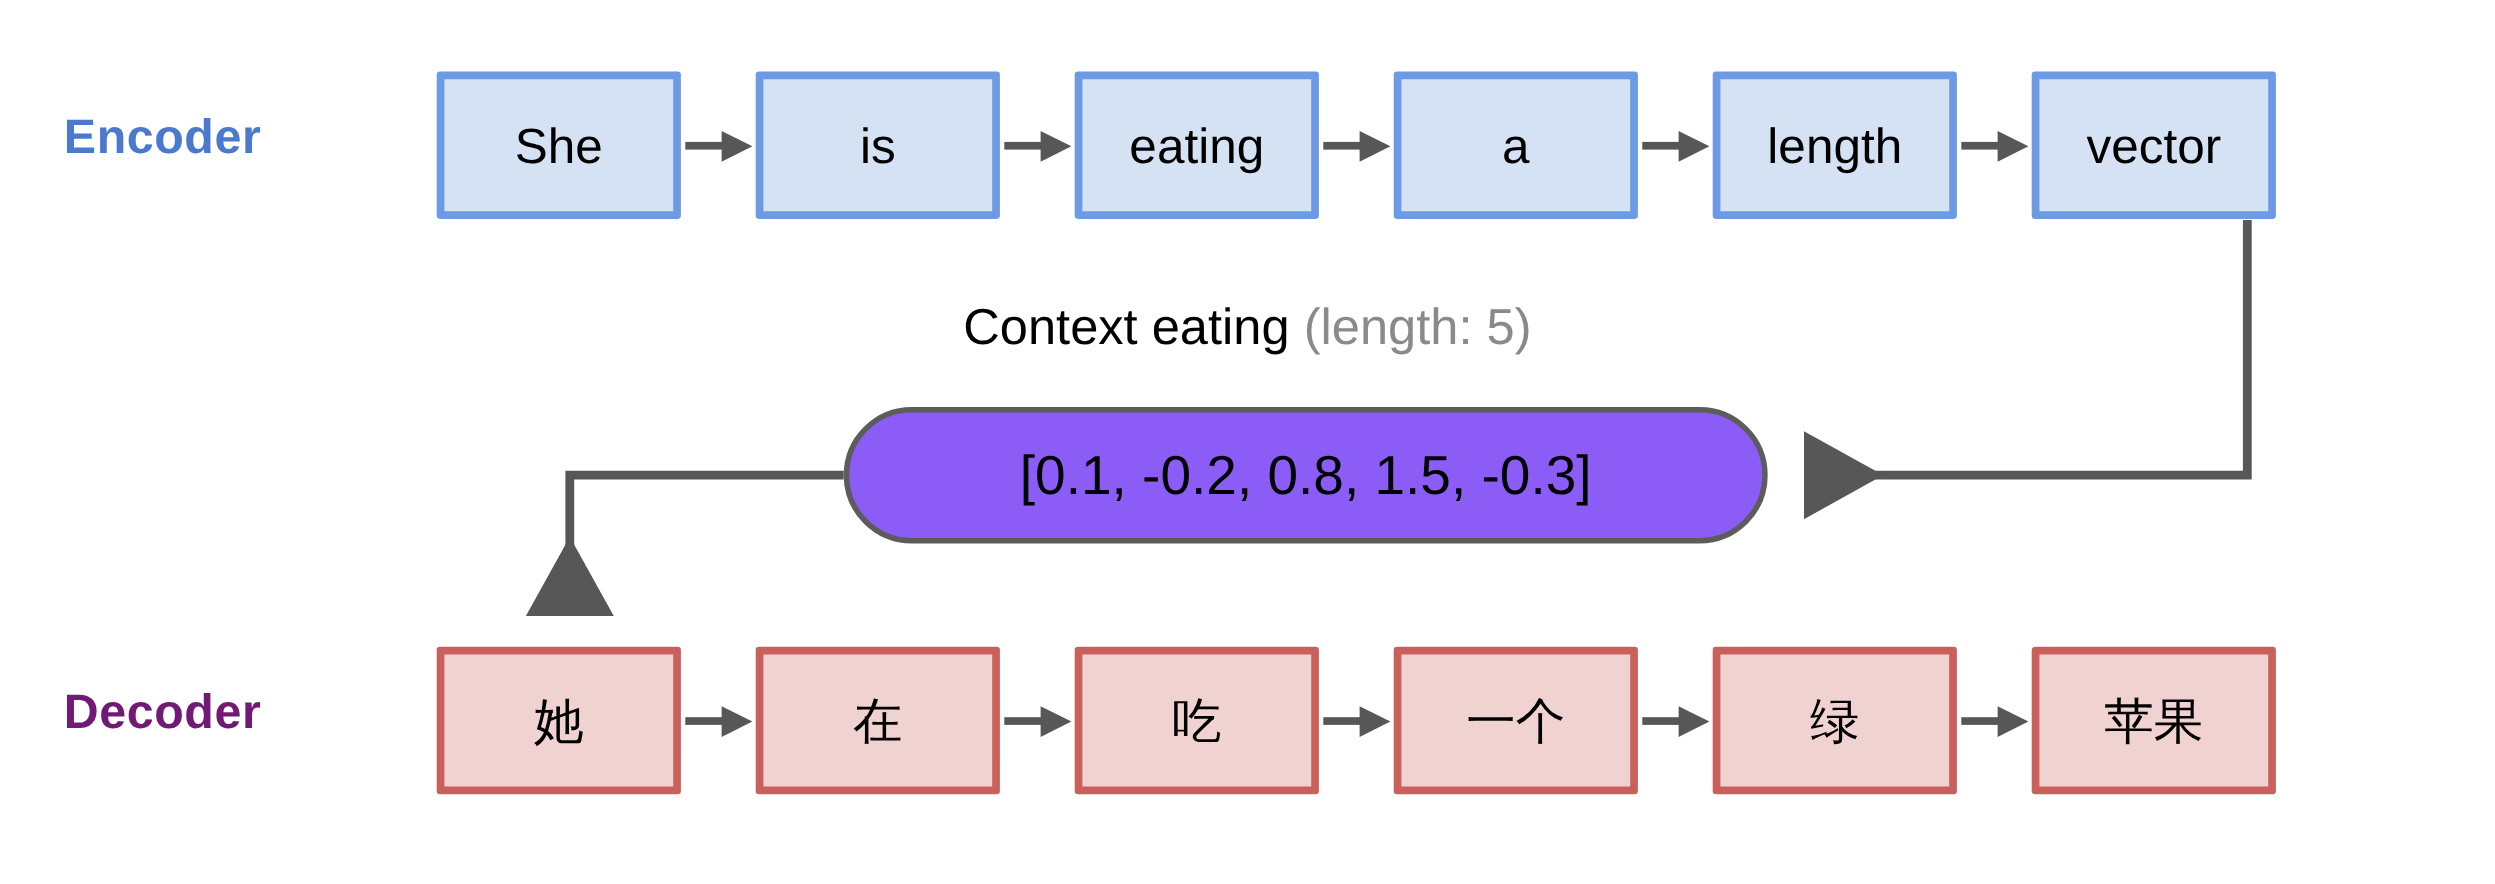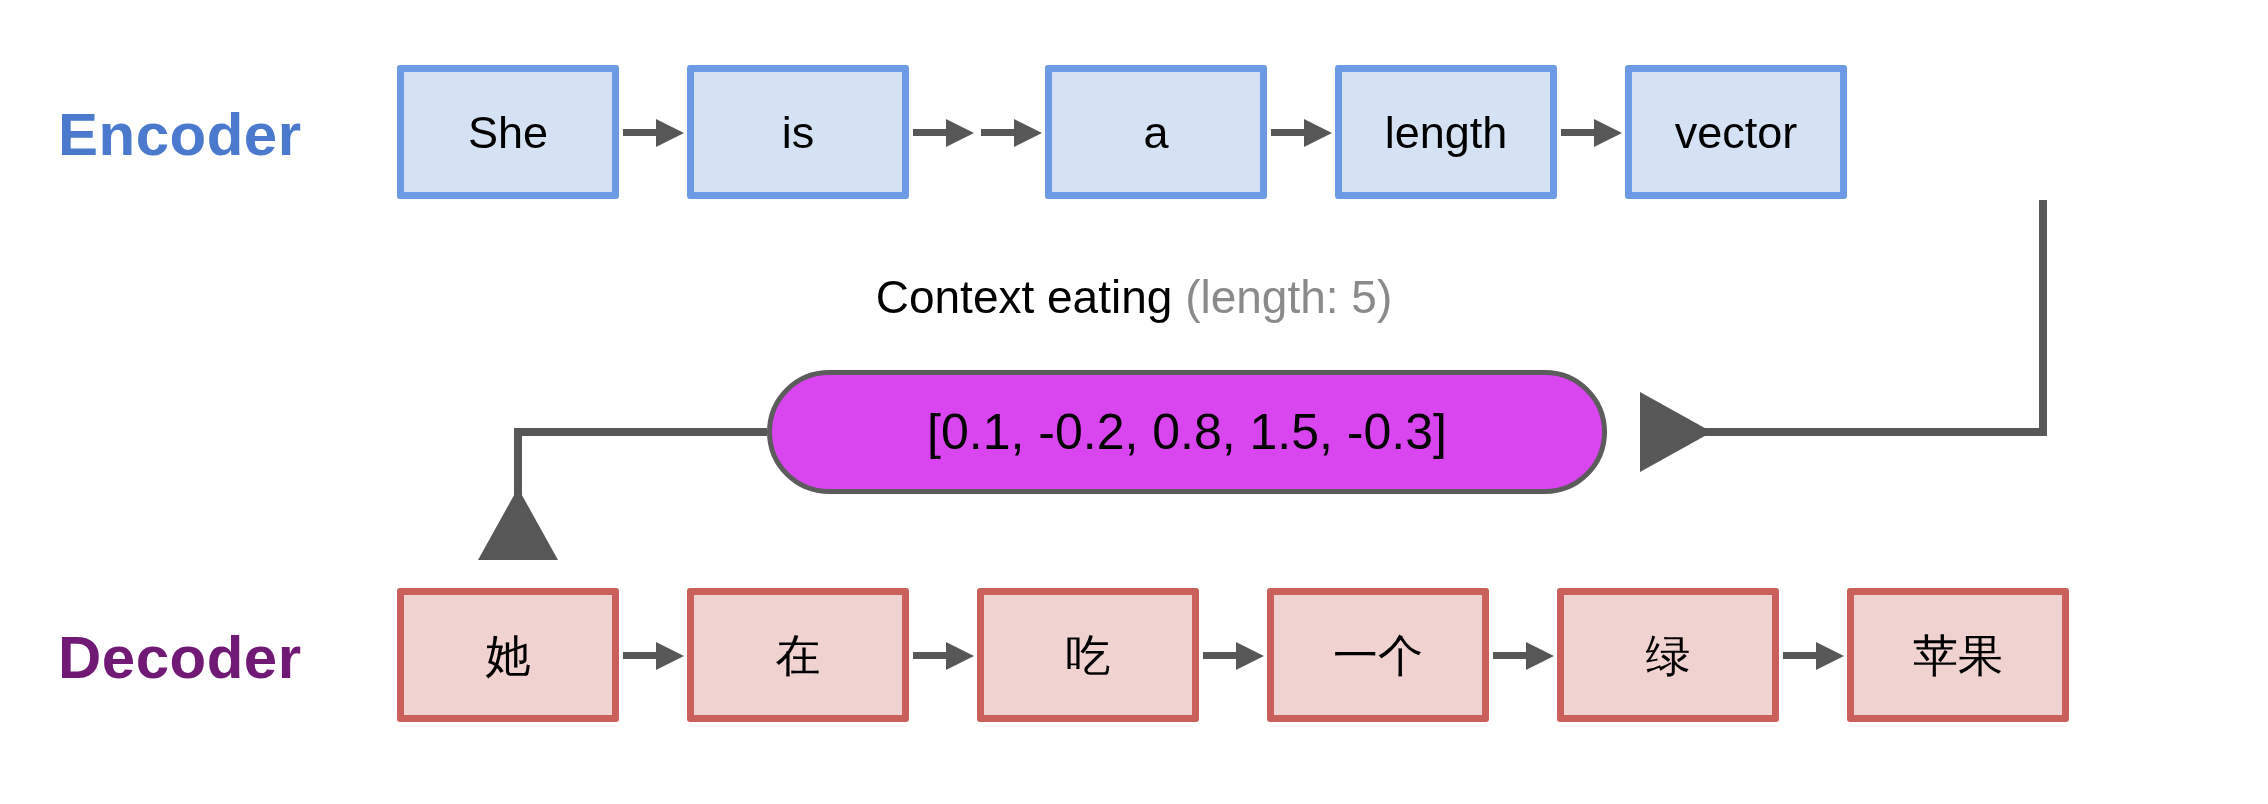"Encoder" .row-label { font-size: 60px -> 44px }
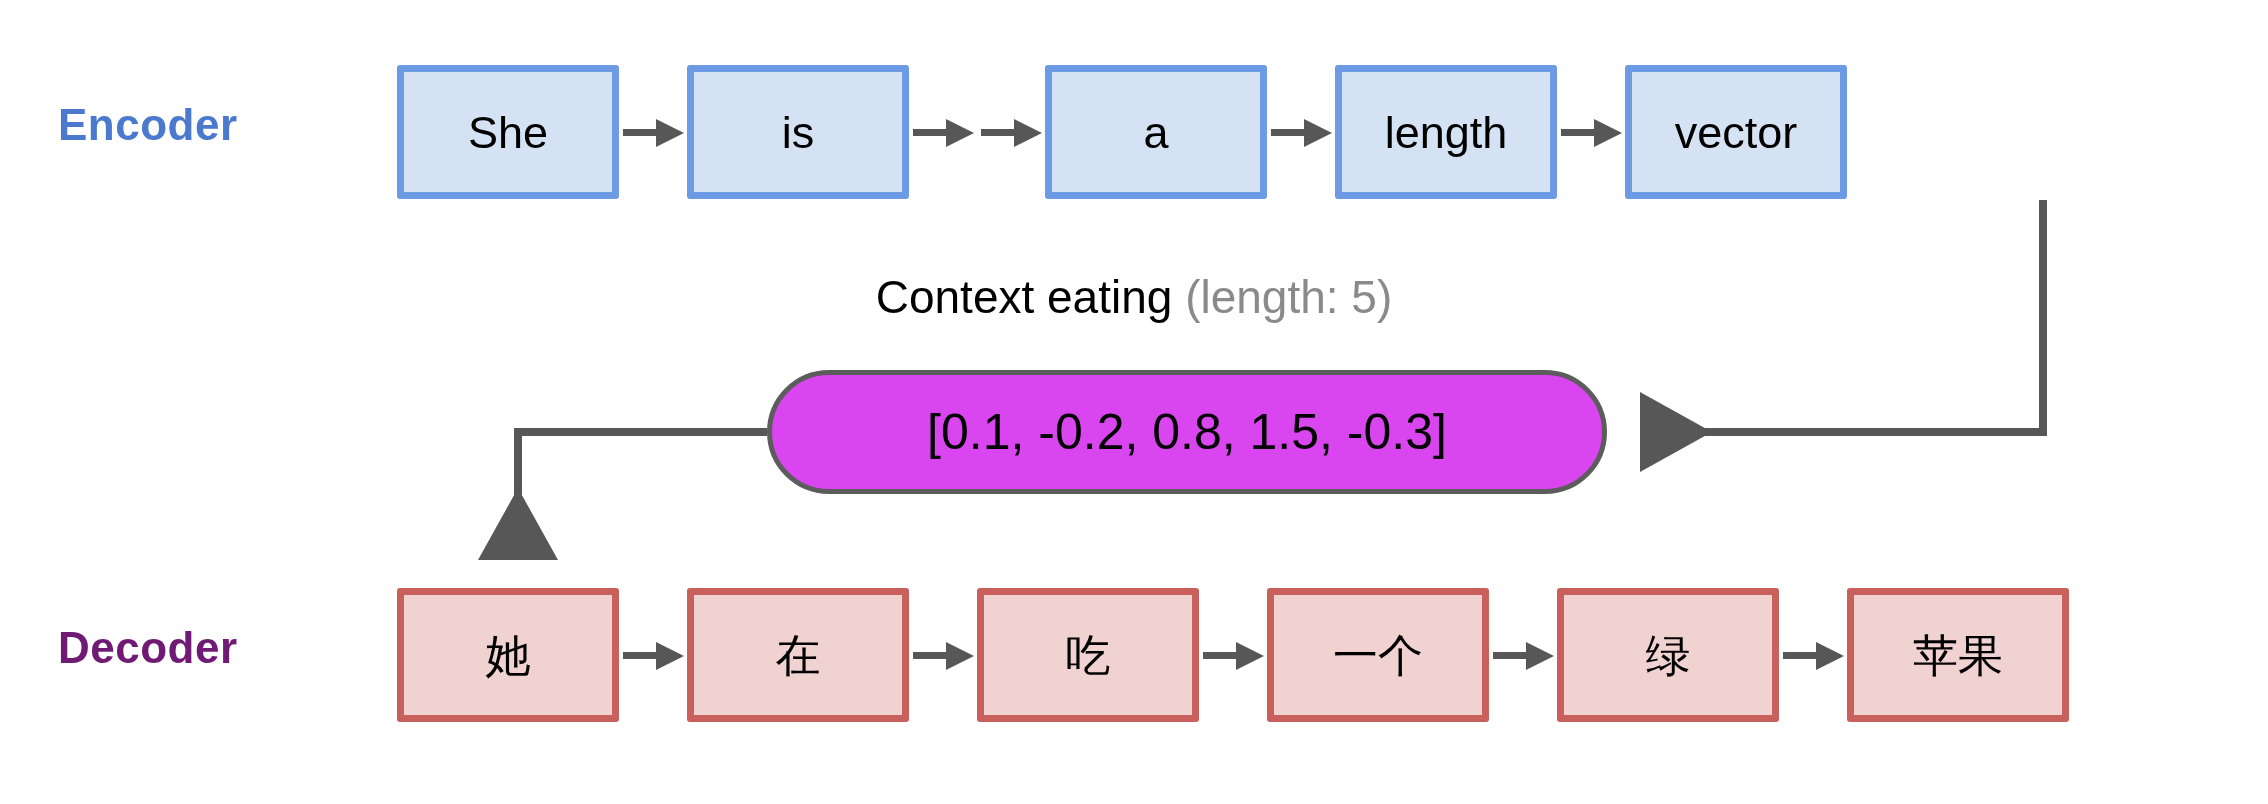"eating" div.token-box { html: none -> <div> <span>eating</span> </div> }
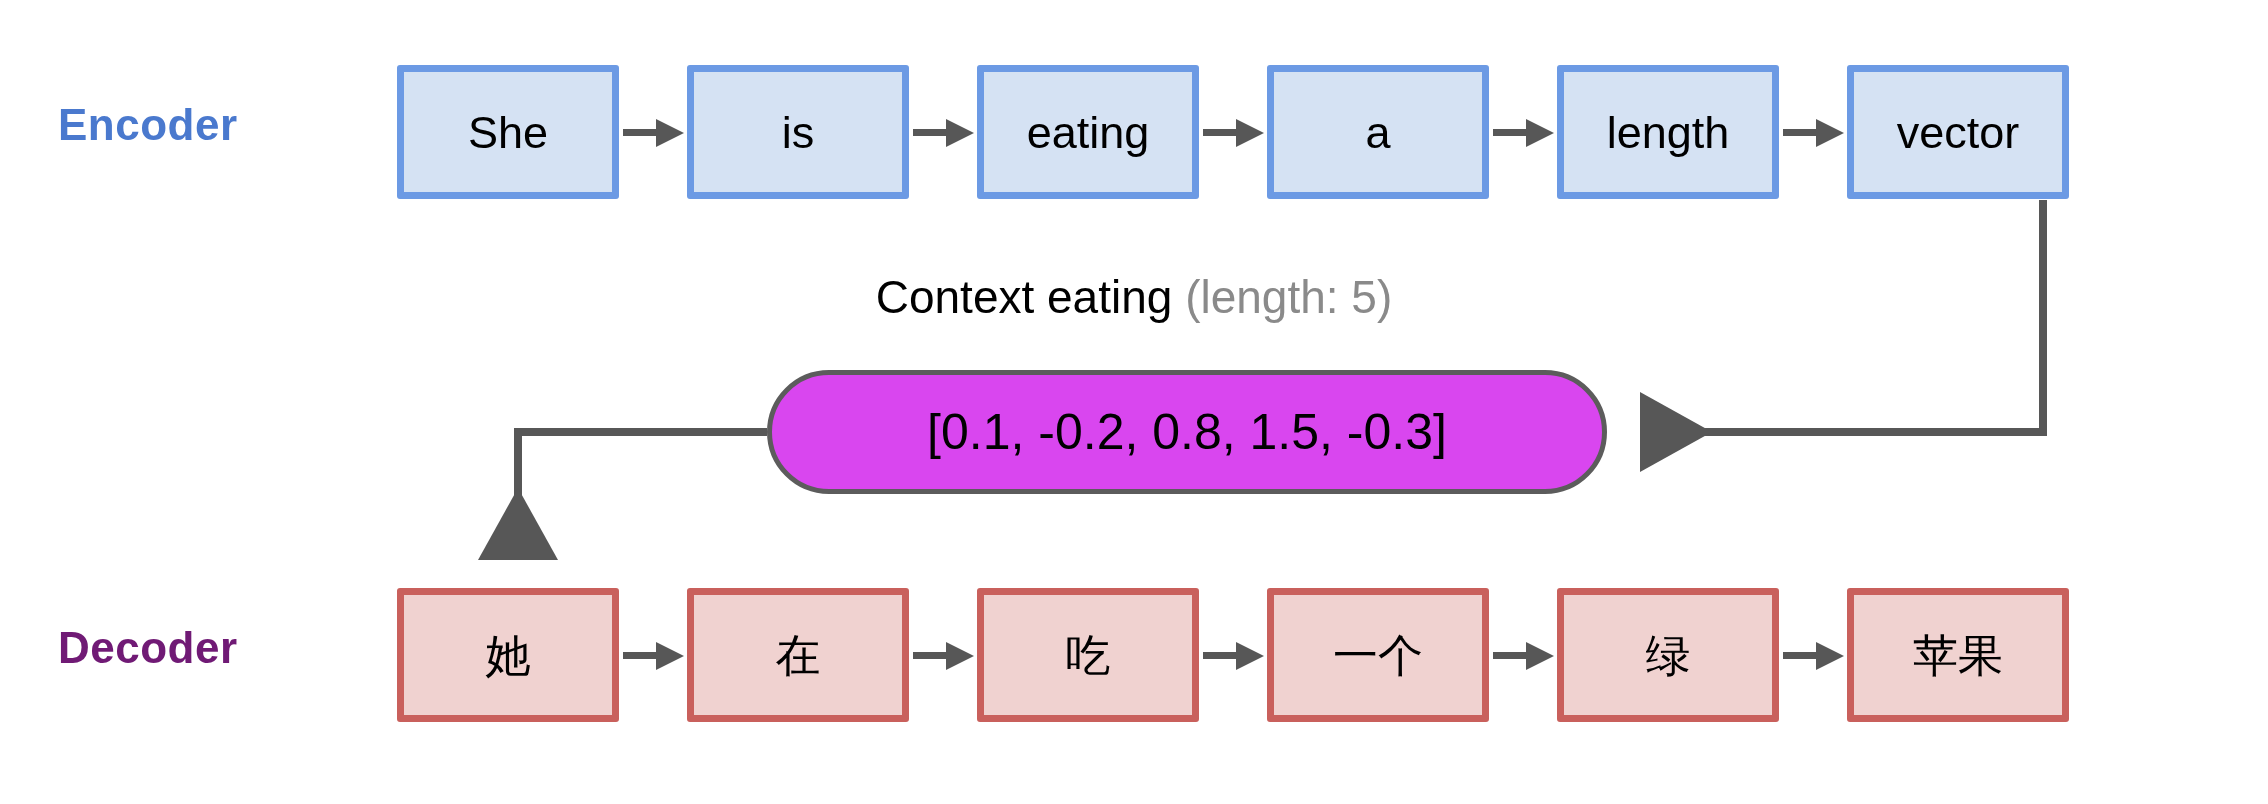"[0.1, -0.2, 0.8, 1.5, -0.3]" #context-pill { background: #d946ef -> #8b5cf6 }
